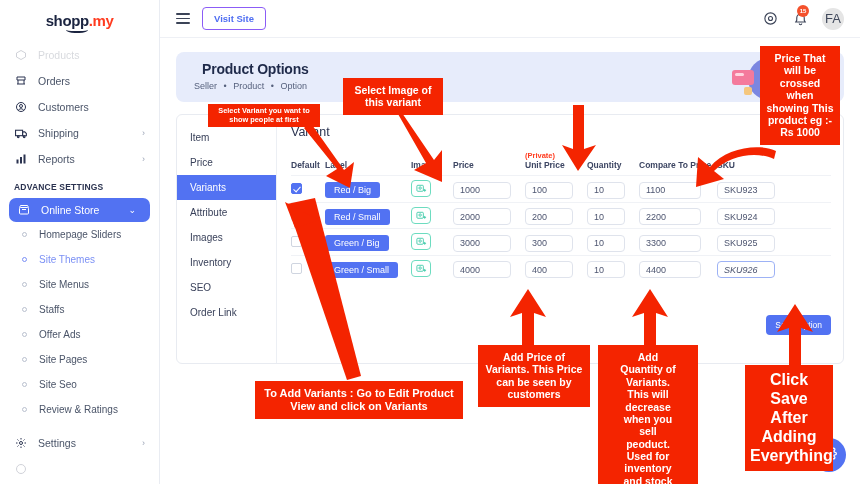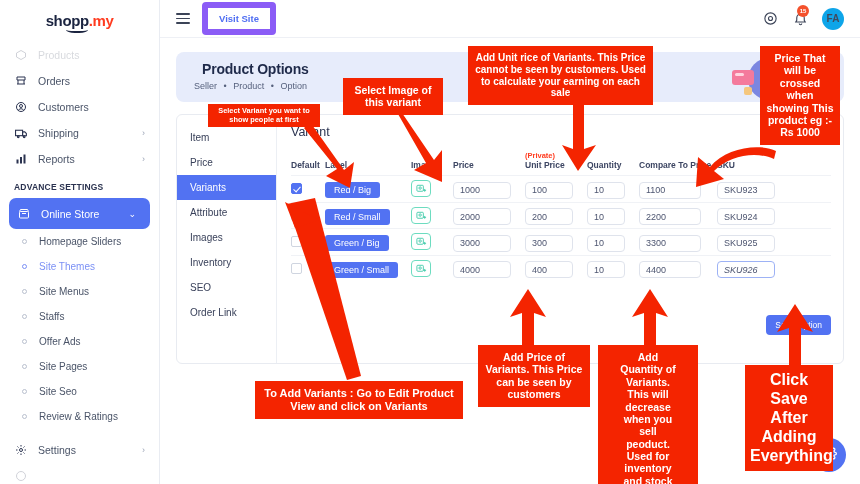"Visit Site" .visit-btn { border: 6px solid #8b5cf6 -> 1px solid #8b5cf6 }
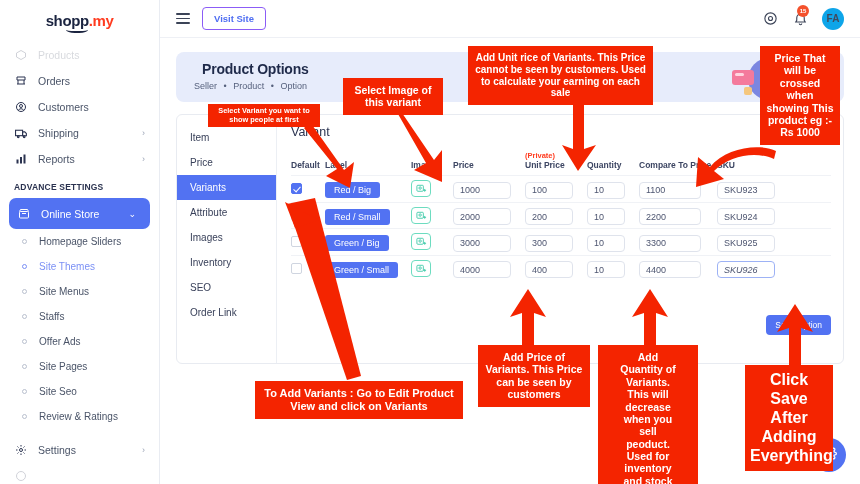"FA" .avatar { background: #0ea5e9 -> #e5e5e5; font-size: 10px -> 13px; font-weight: bold -> normal }
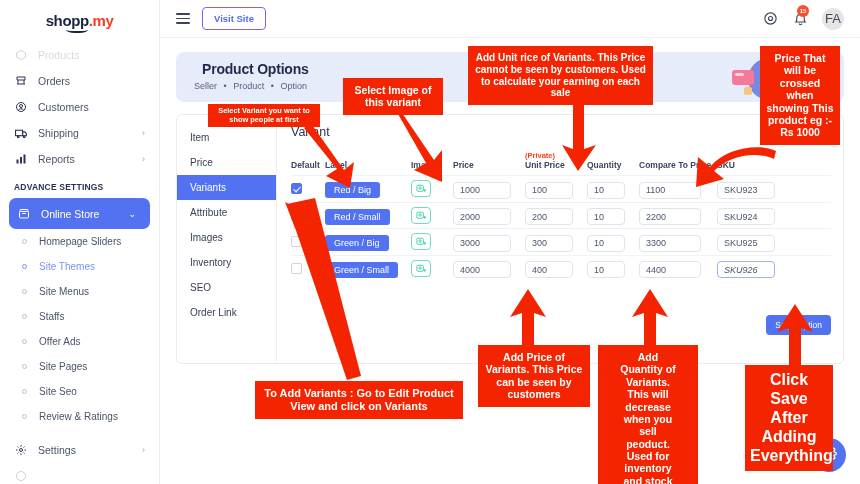"Add Unit rice of Variants." div.anno { html: <div>Add Unit rice of Variants. This Price cannot be seen by customers. Used to calculate your earning on each sale</div> -> none }
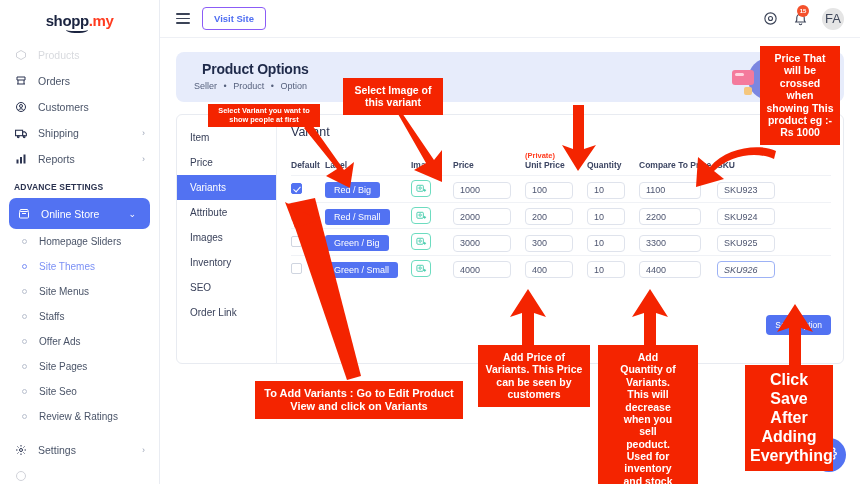"Online Store" .nav-item.active { height: 31px -> 24px }
